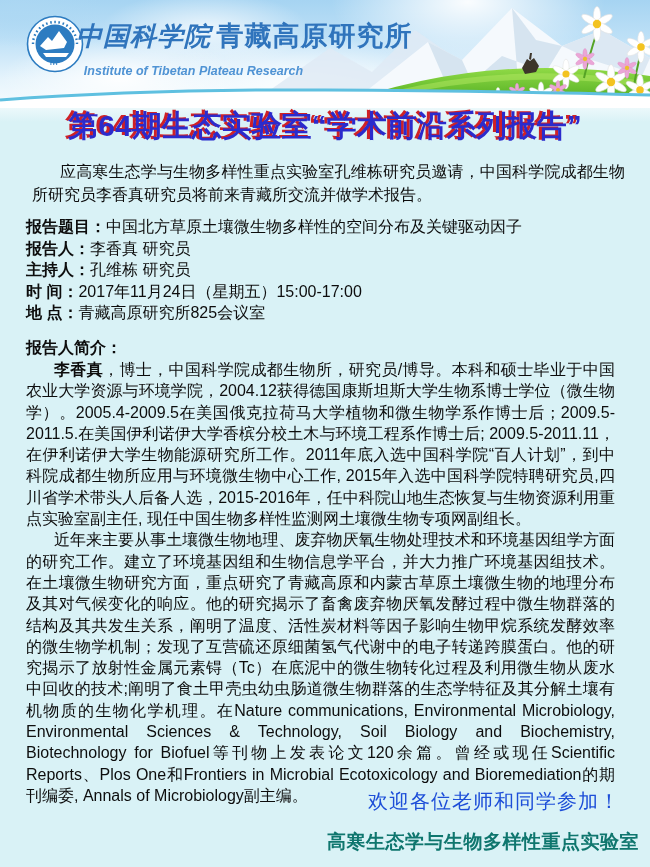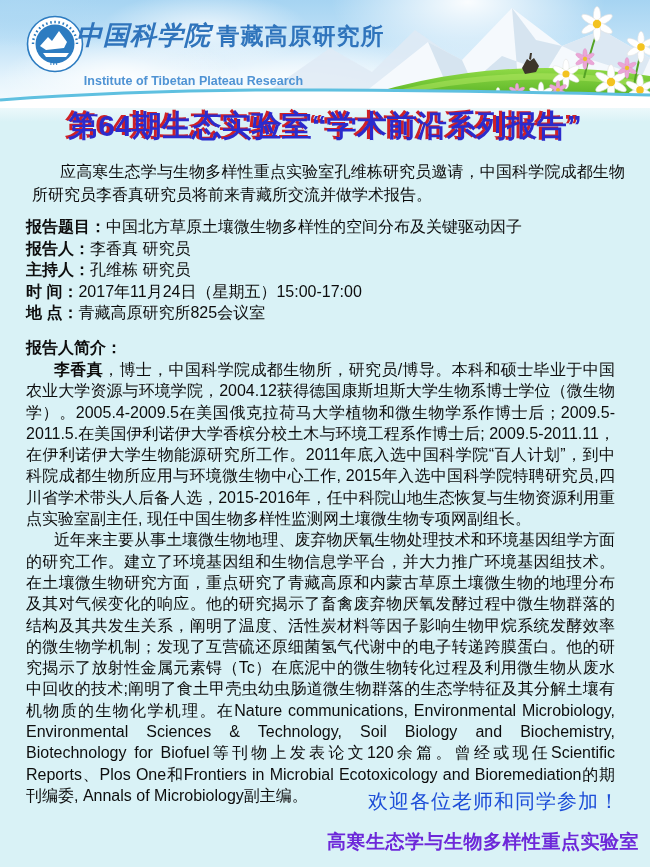"青藏高原研究所" .org-inst { font-size: 23px -> 27px }
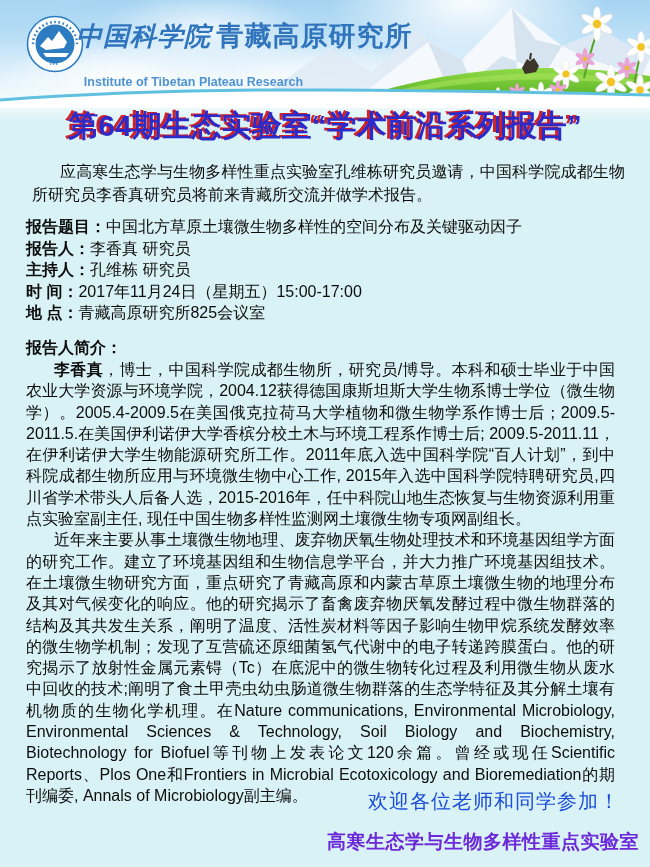"Institute of Tibetan Plateau Research" .org-en { font-style: none -> italic; margin-top: 21px -> 10px }
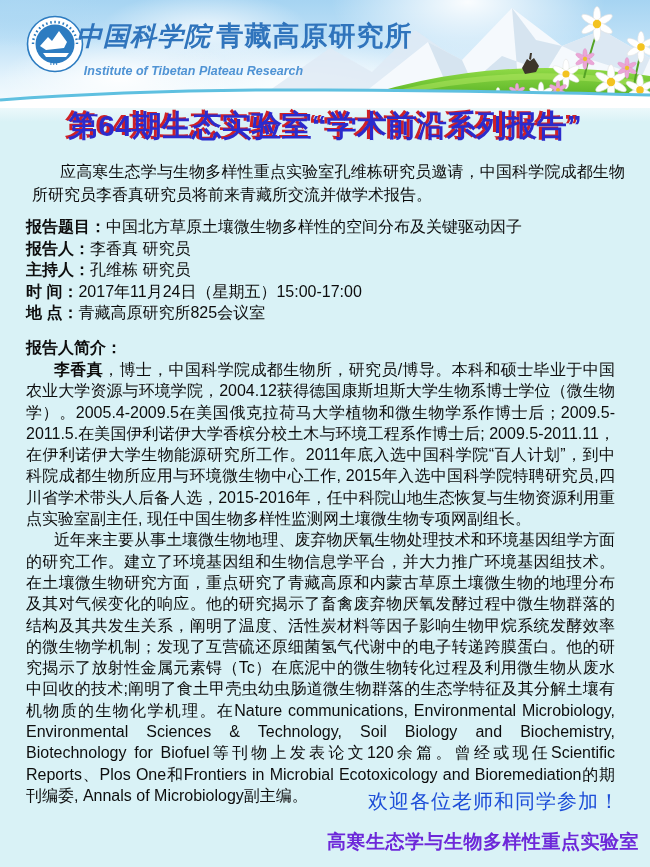"高寒生态学与生物多样性重点实验室" .lab { color: #6d28d9 -> #0f766e }
